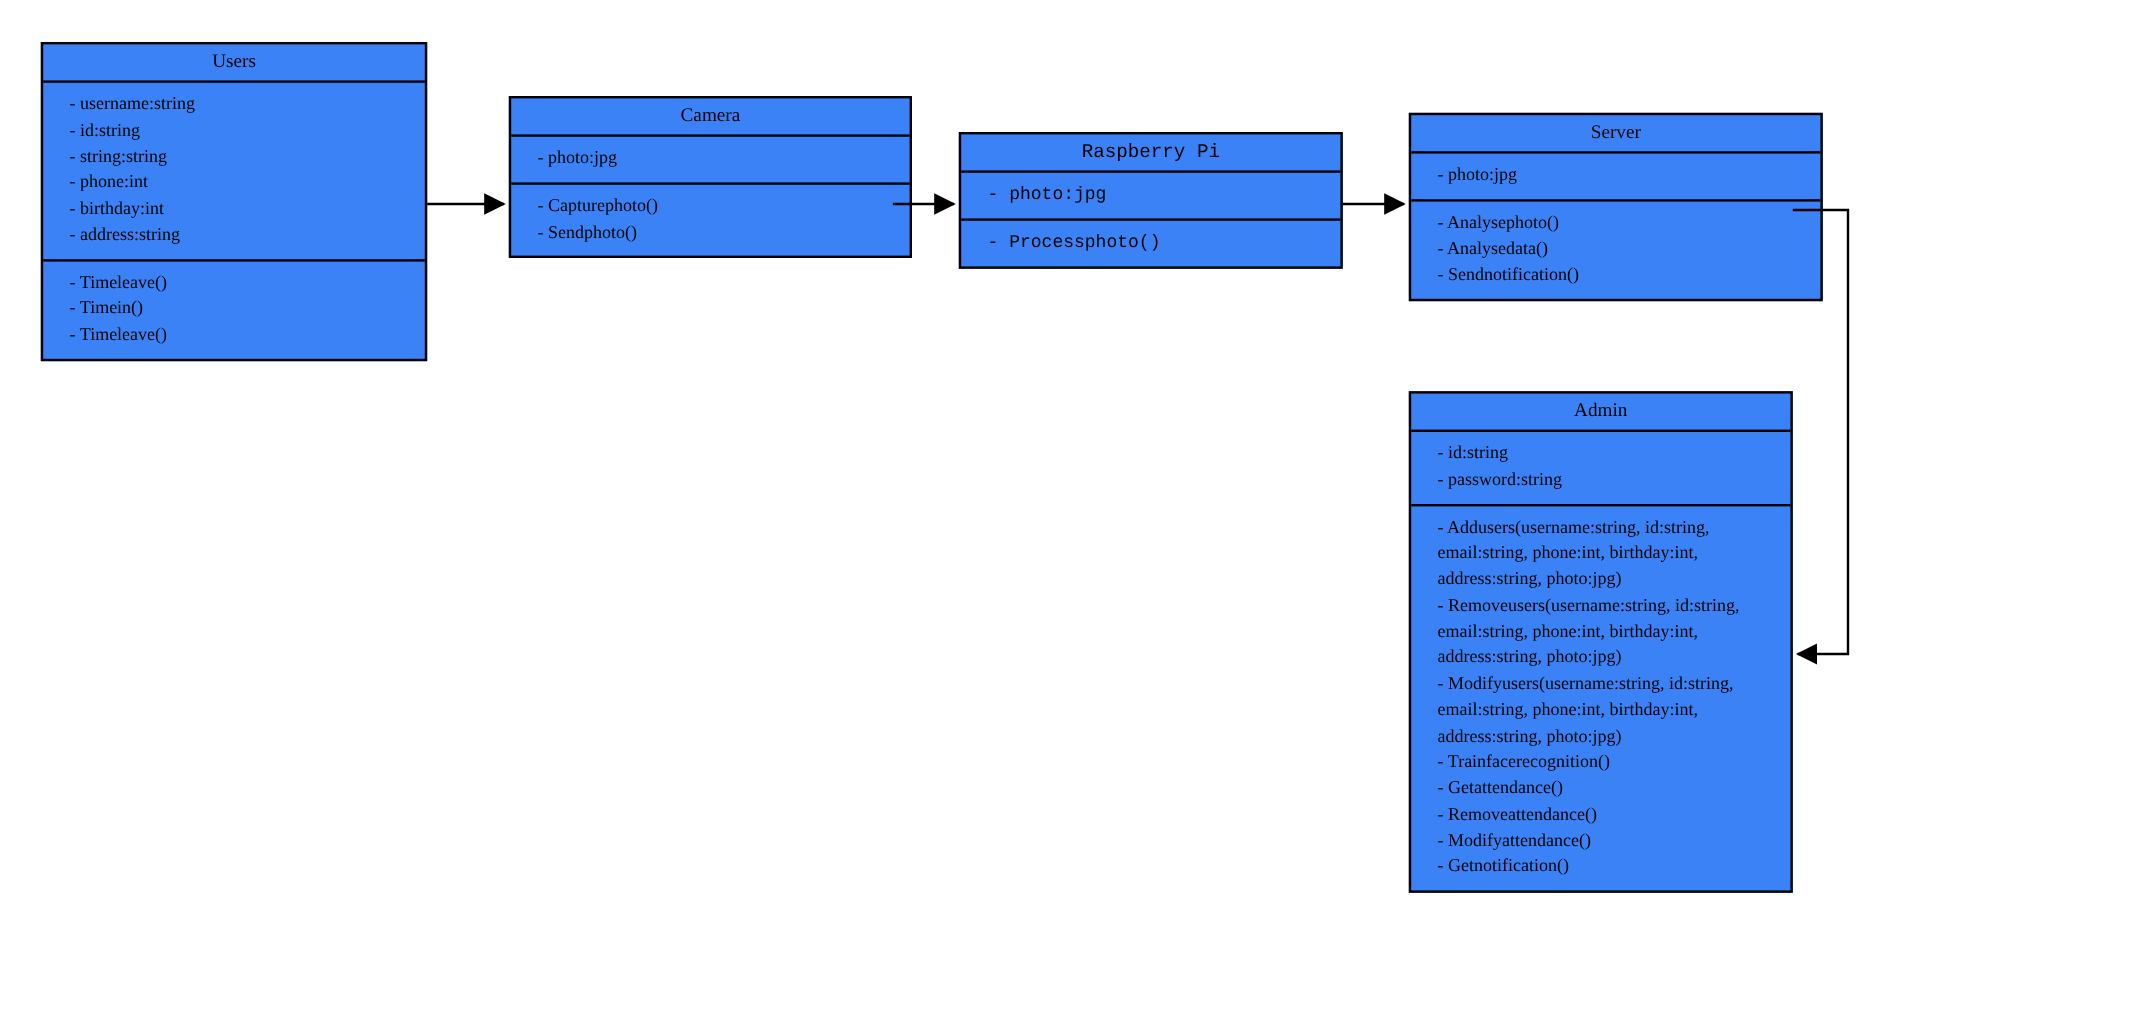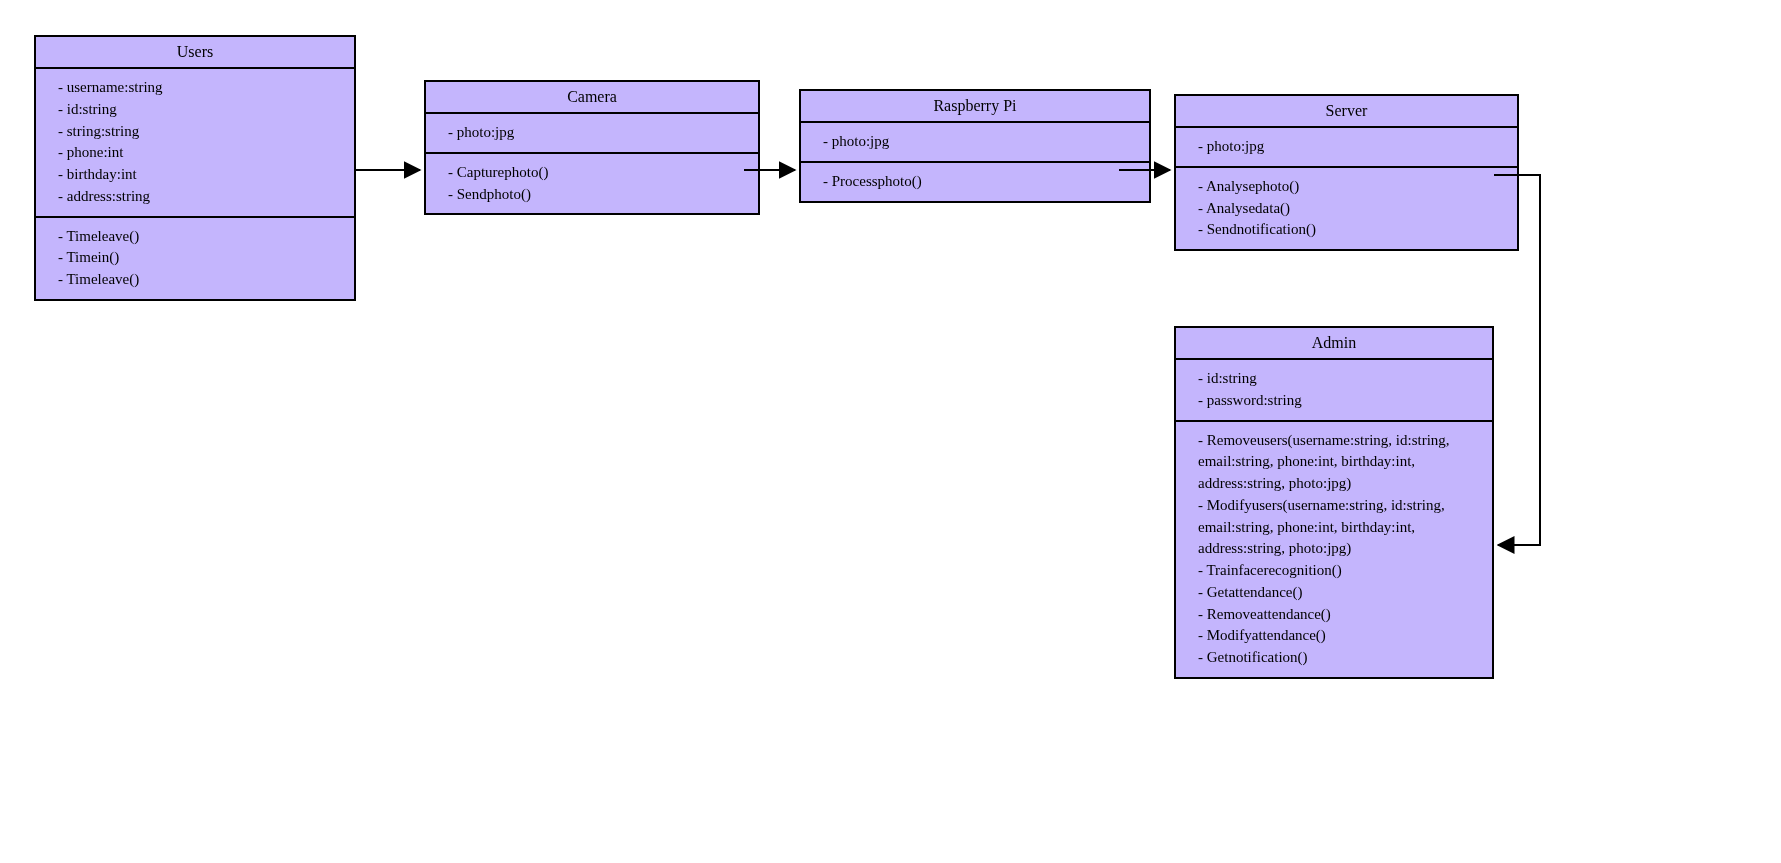"Users" .class-box { background: #c4b5fd -> #3b82f6 }
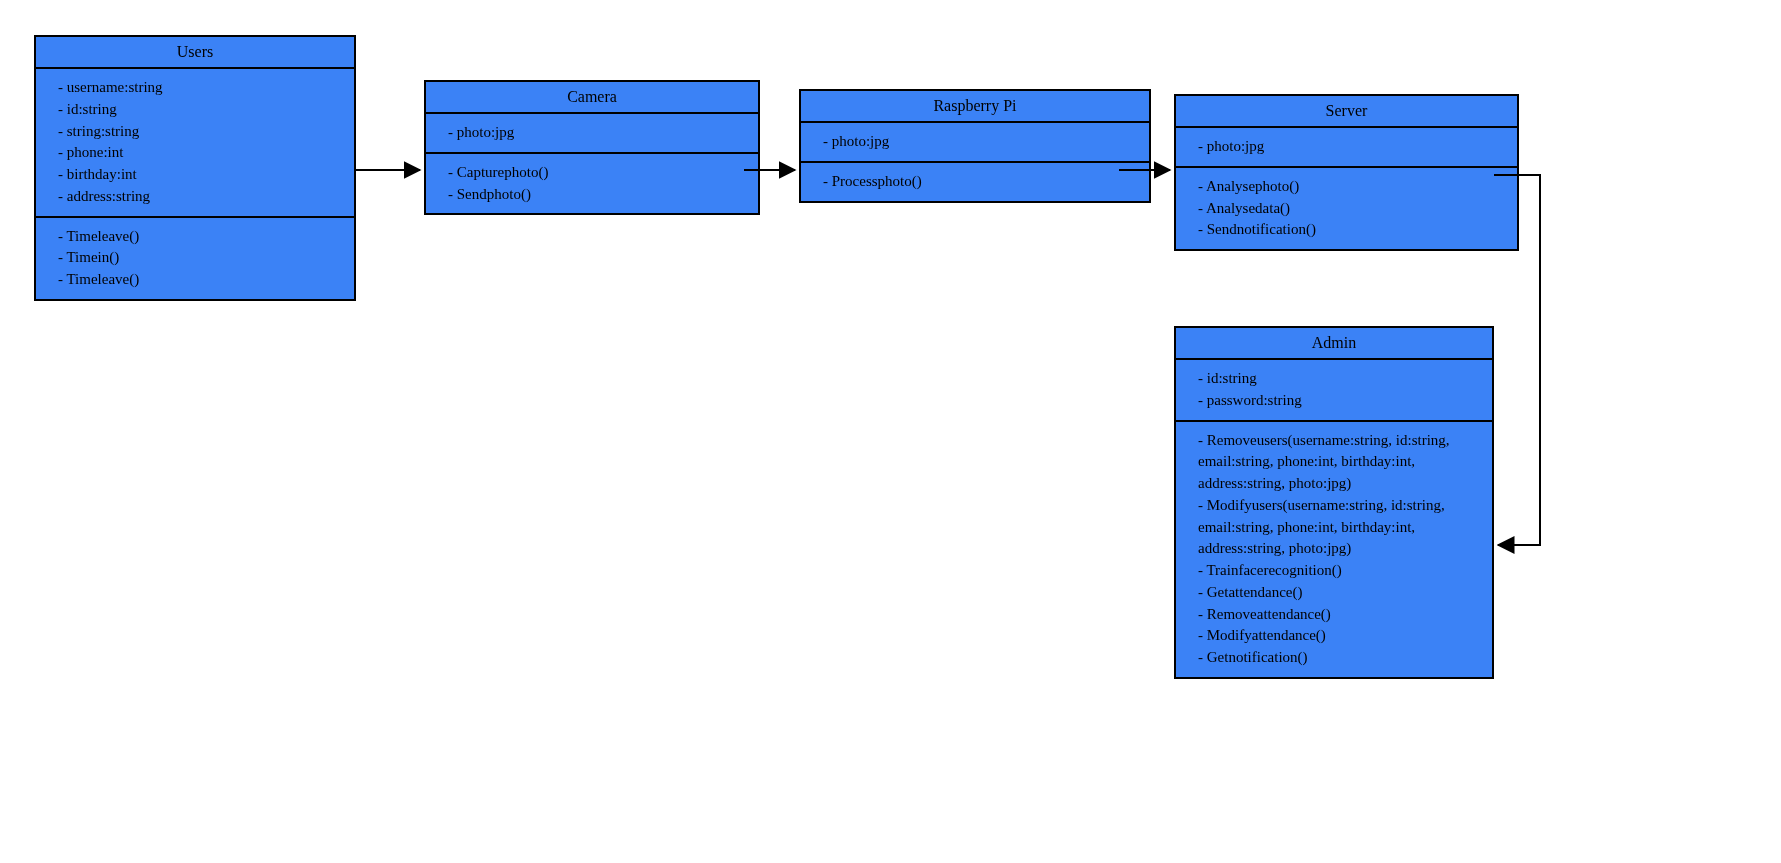"Raspberry Pi" div.class-box { font-family: none -> Liberation Mono, monospace; top: 89px -> 110px; width: 352px -> 320px }
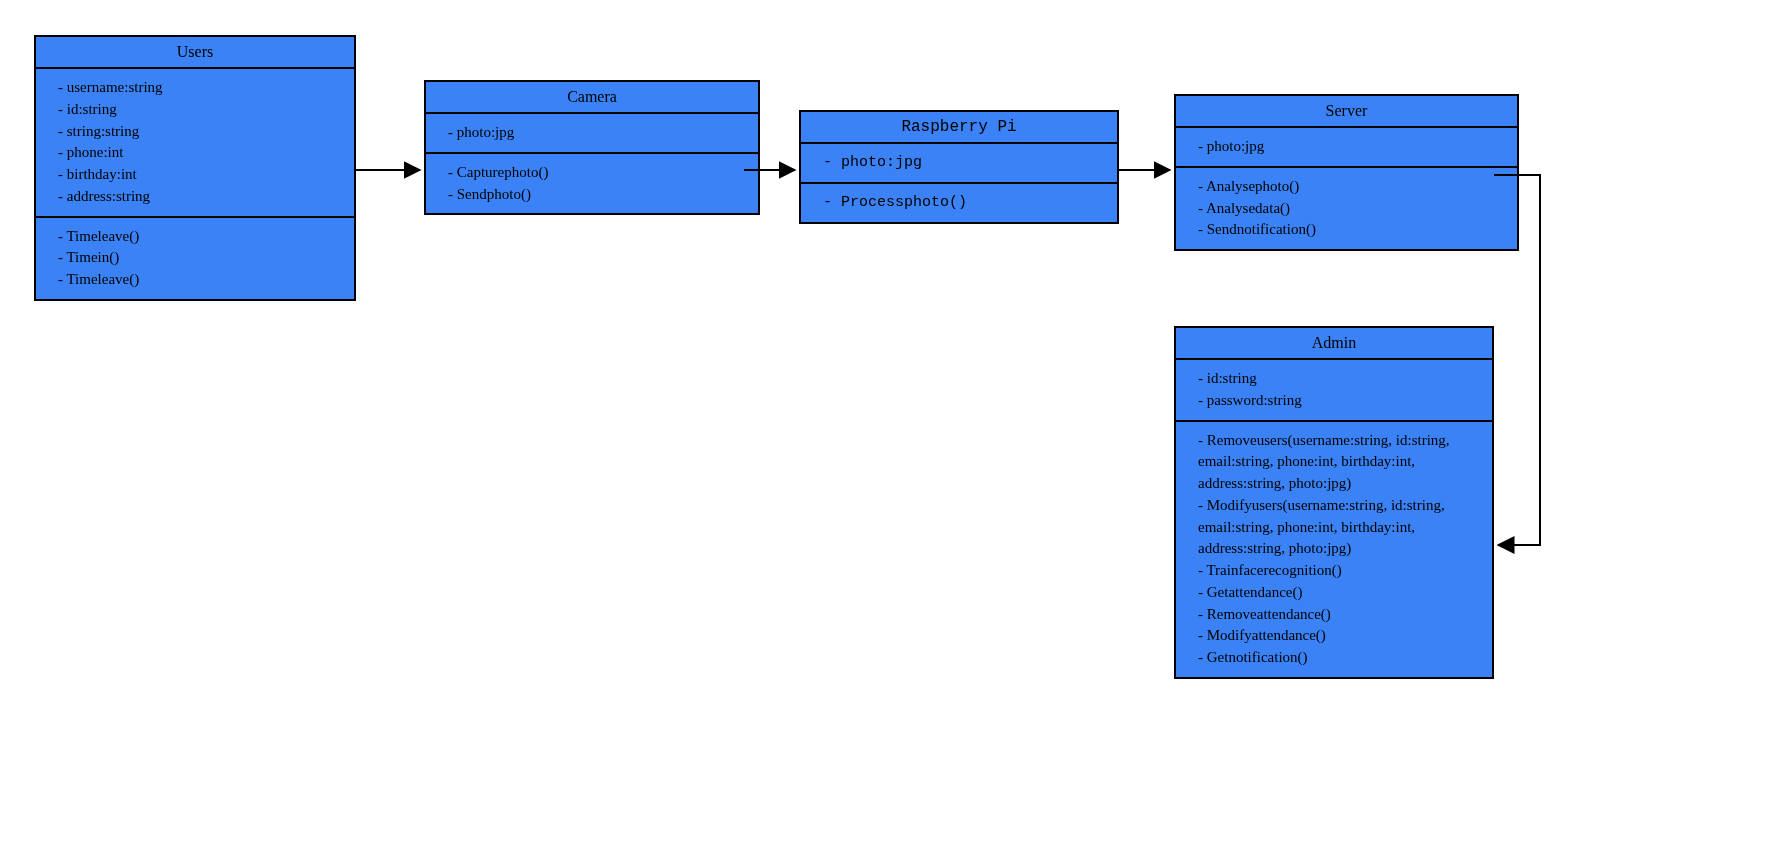"- Addusers(username:string, id:string," div.row { html: none -> <div>- Addusers(username:string, id:string, email:string, phone:int, birthday:int, address:string, photo:jpg)</div> }
